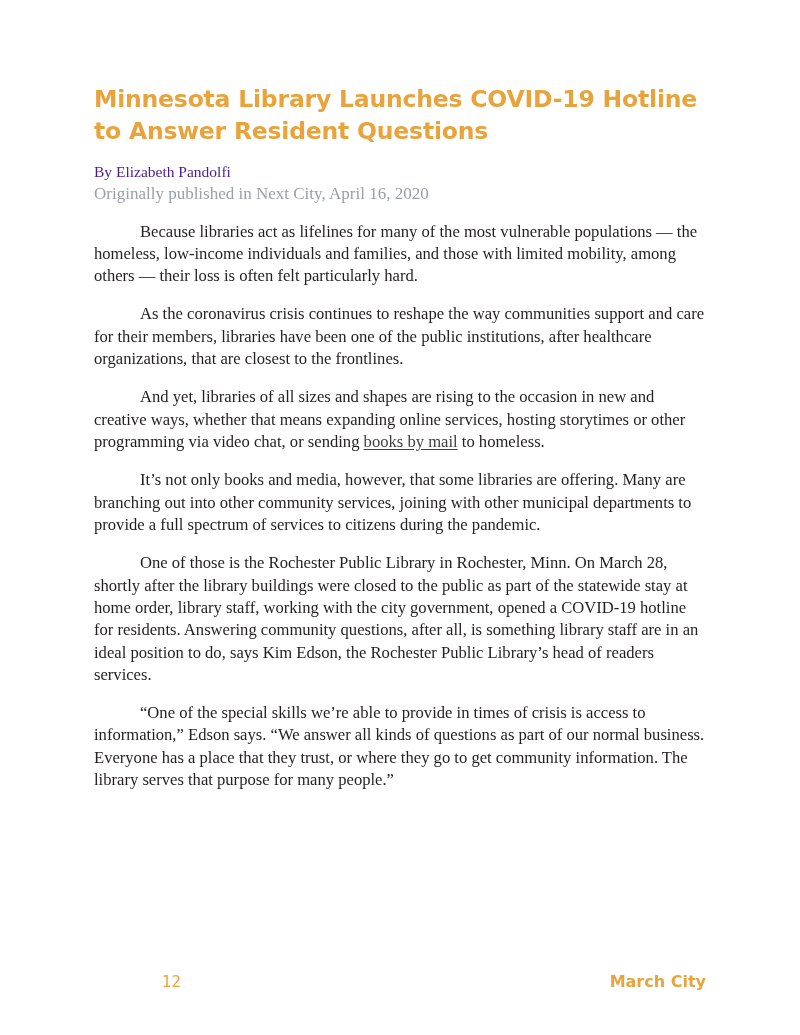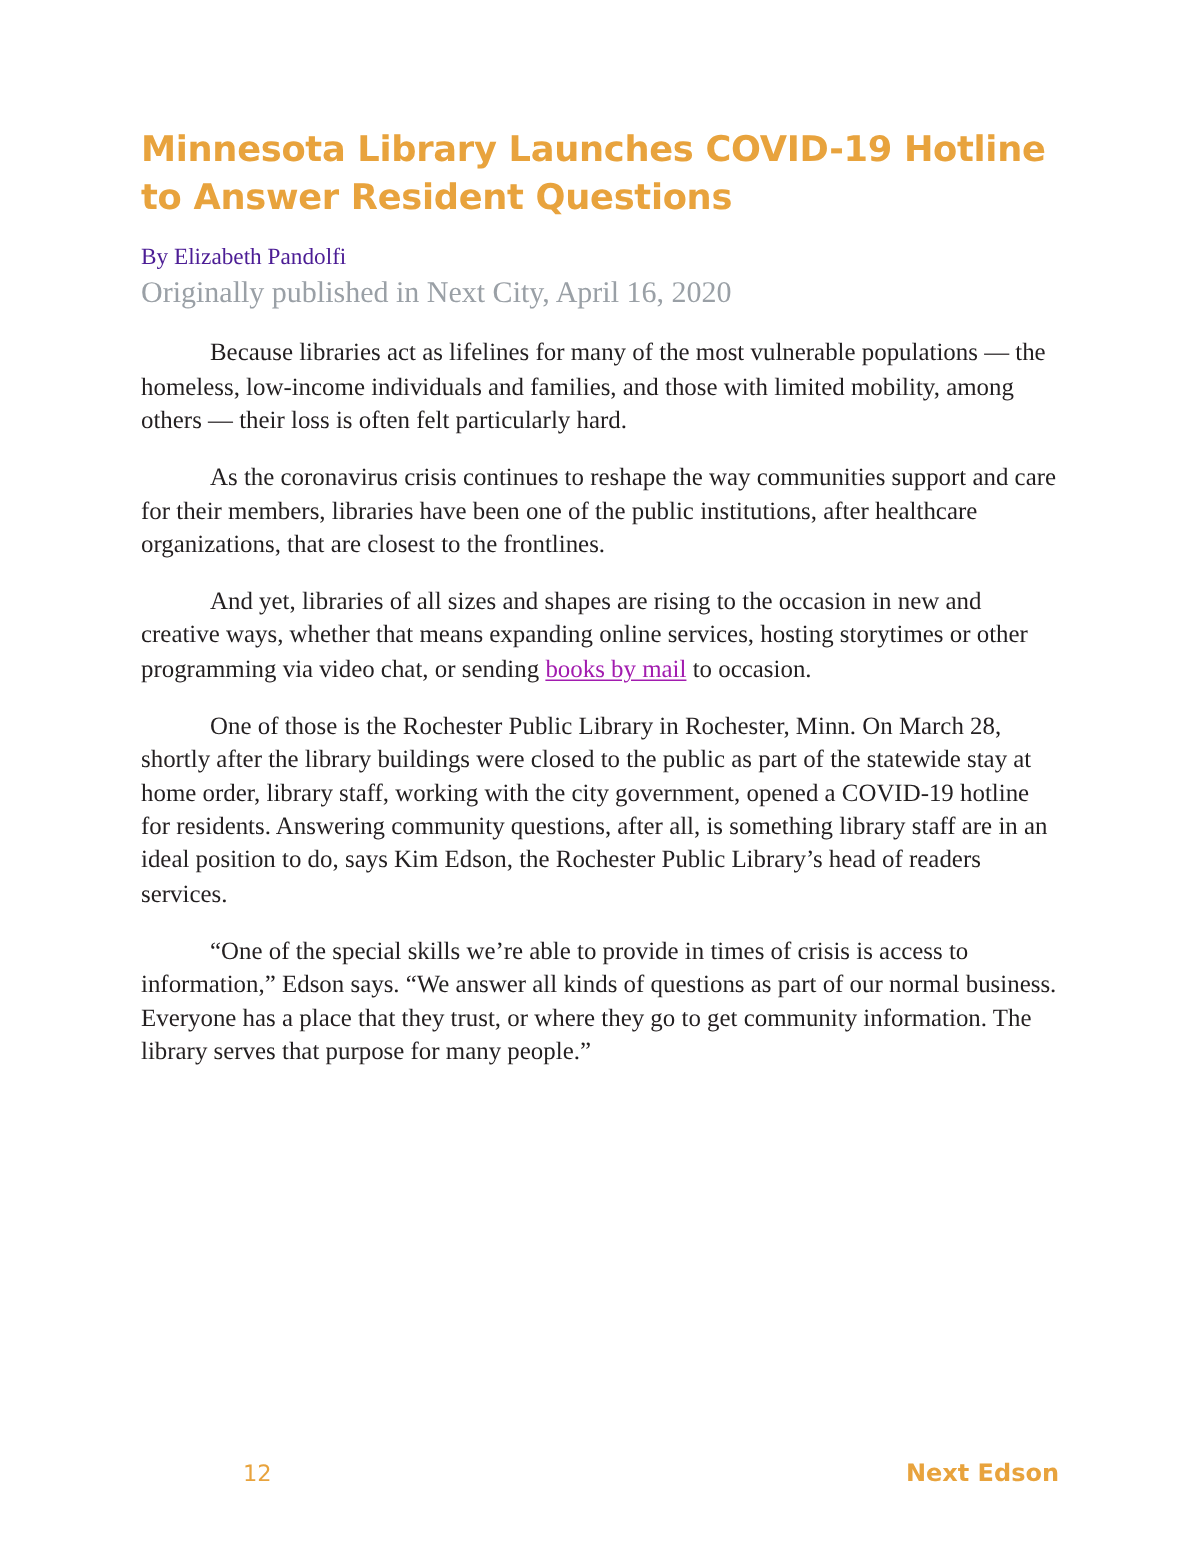"Originally published in Next City," .published { font-size: 20px -> 17px }
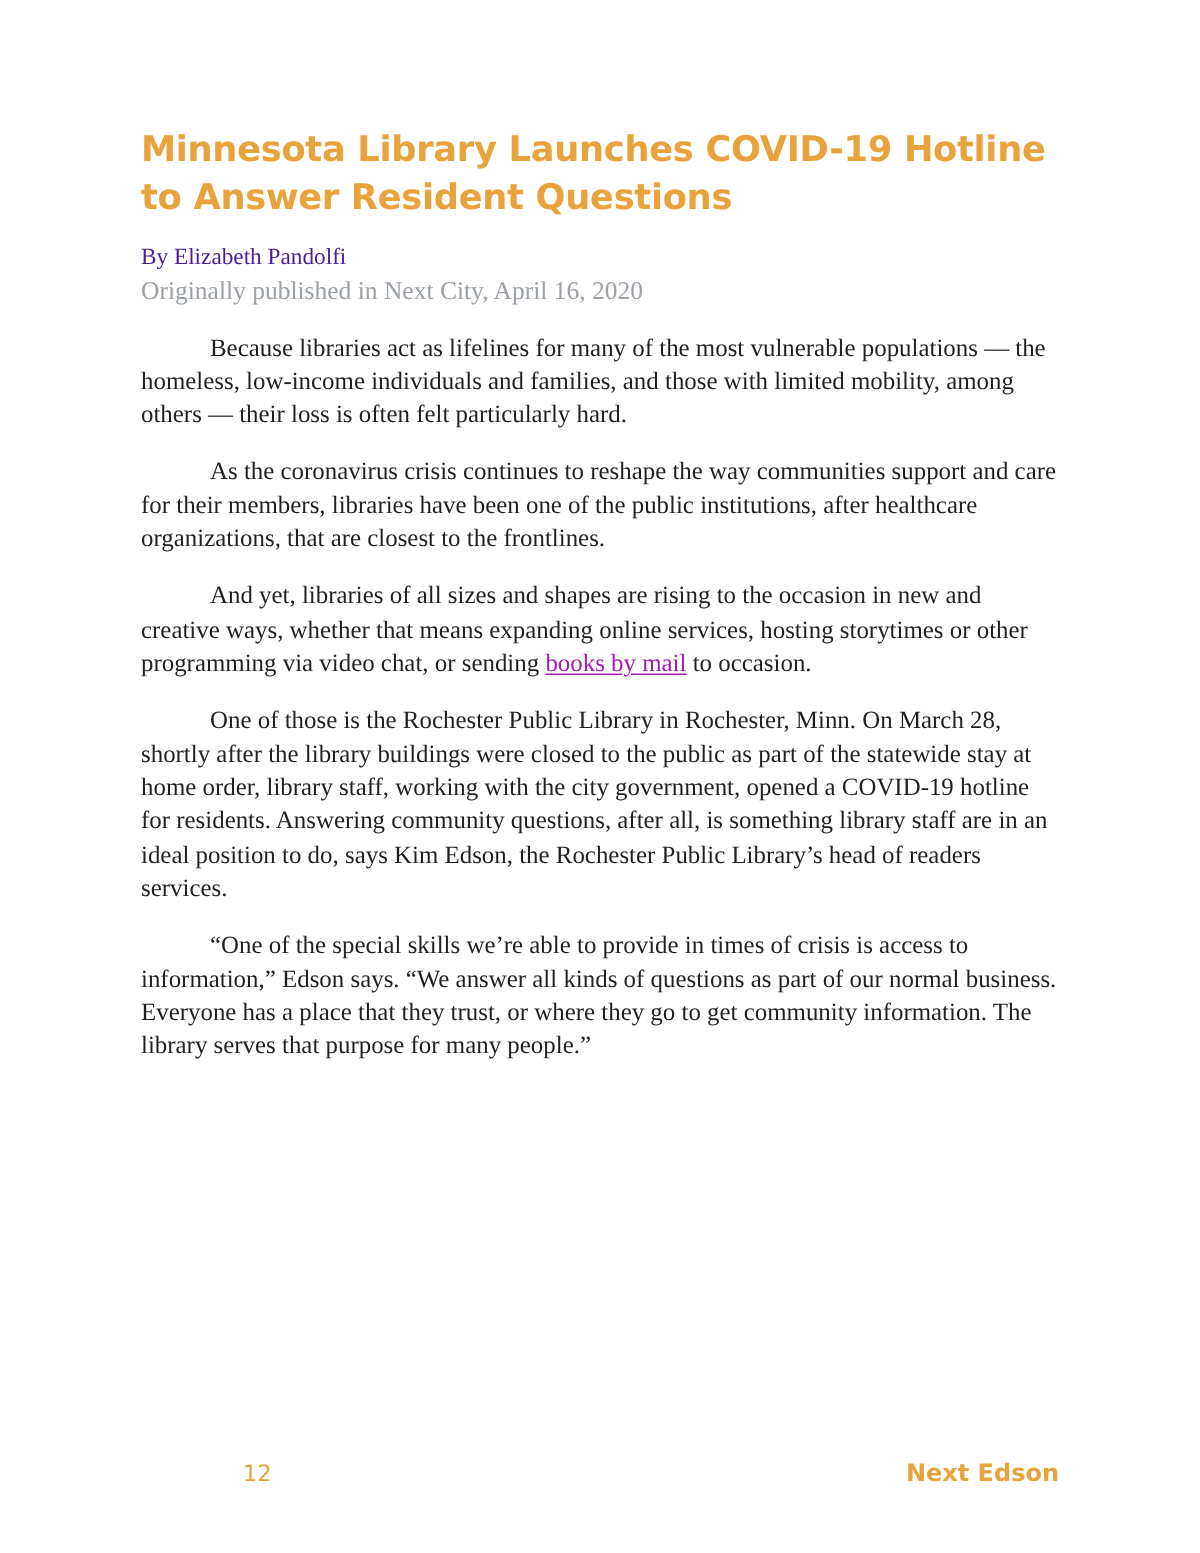"books by mail" .inline-link { color: #a21caf -> #404040 }
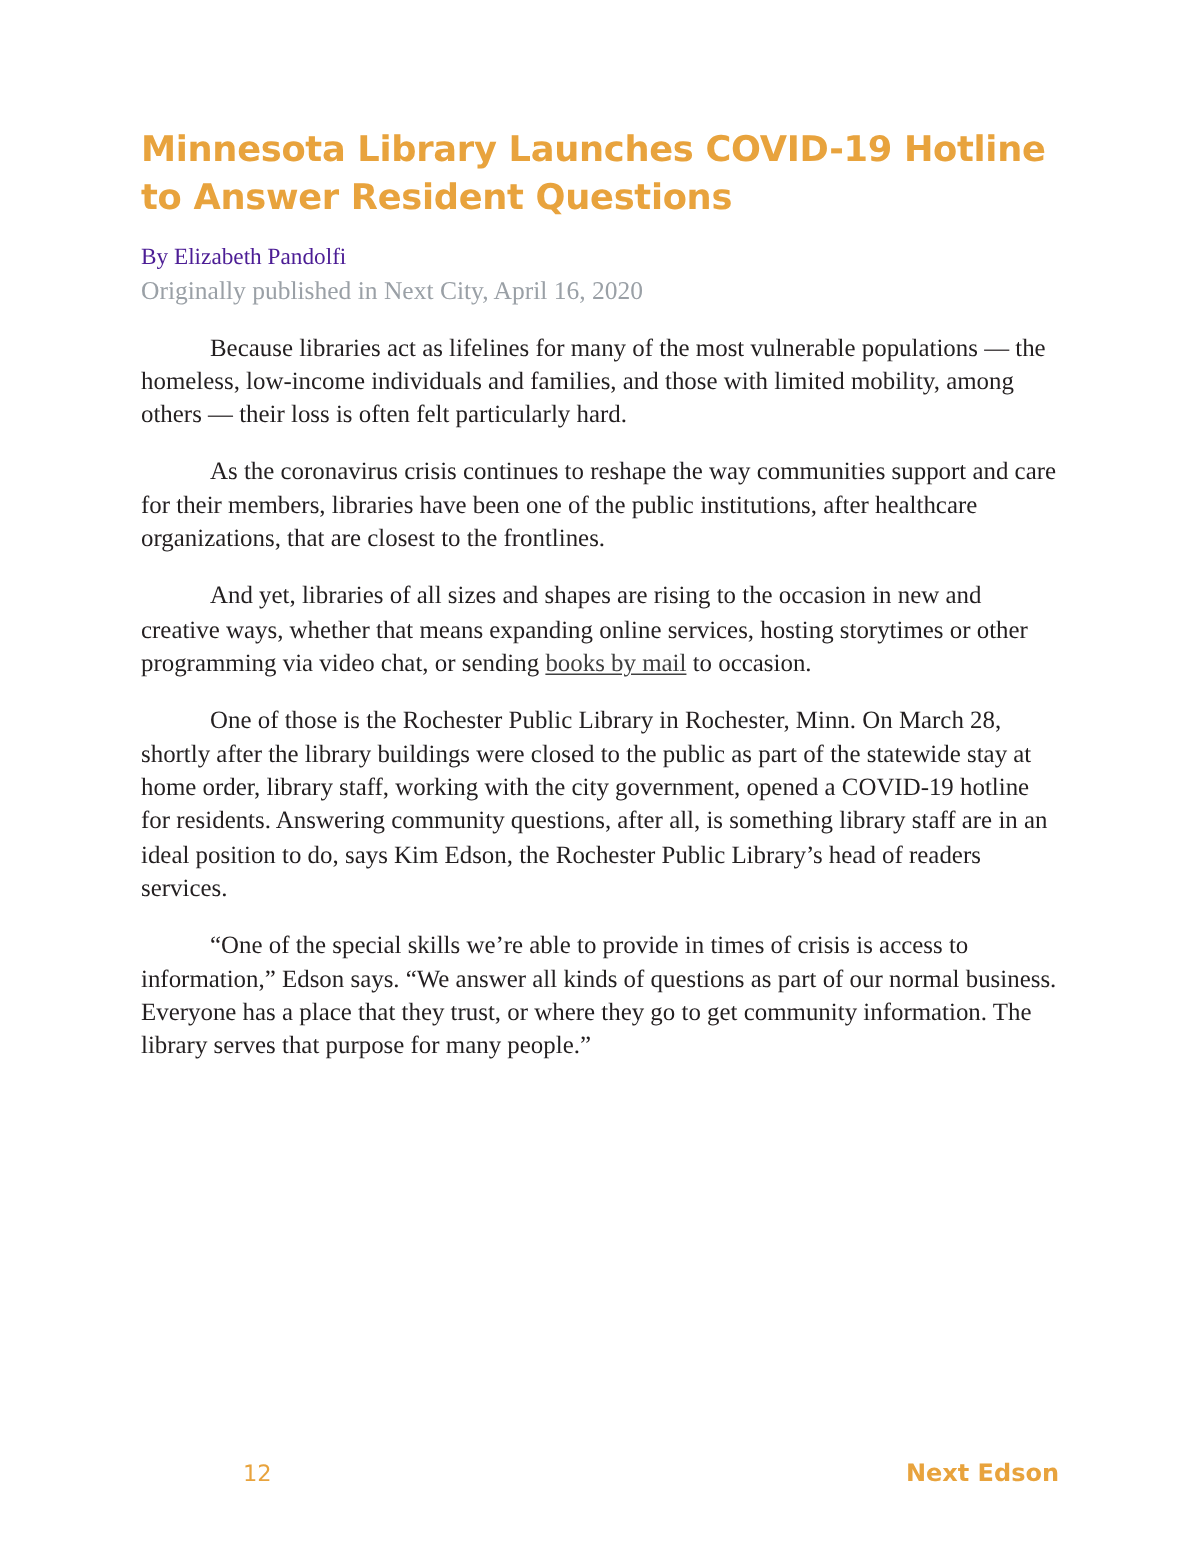"to occasion." span { text: occasion -> homeless }
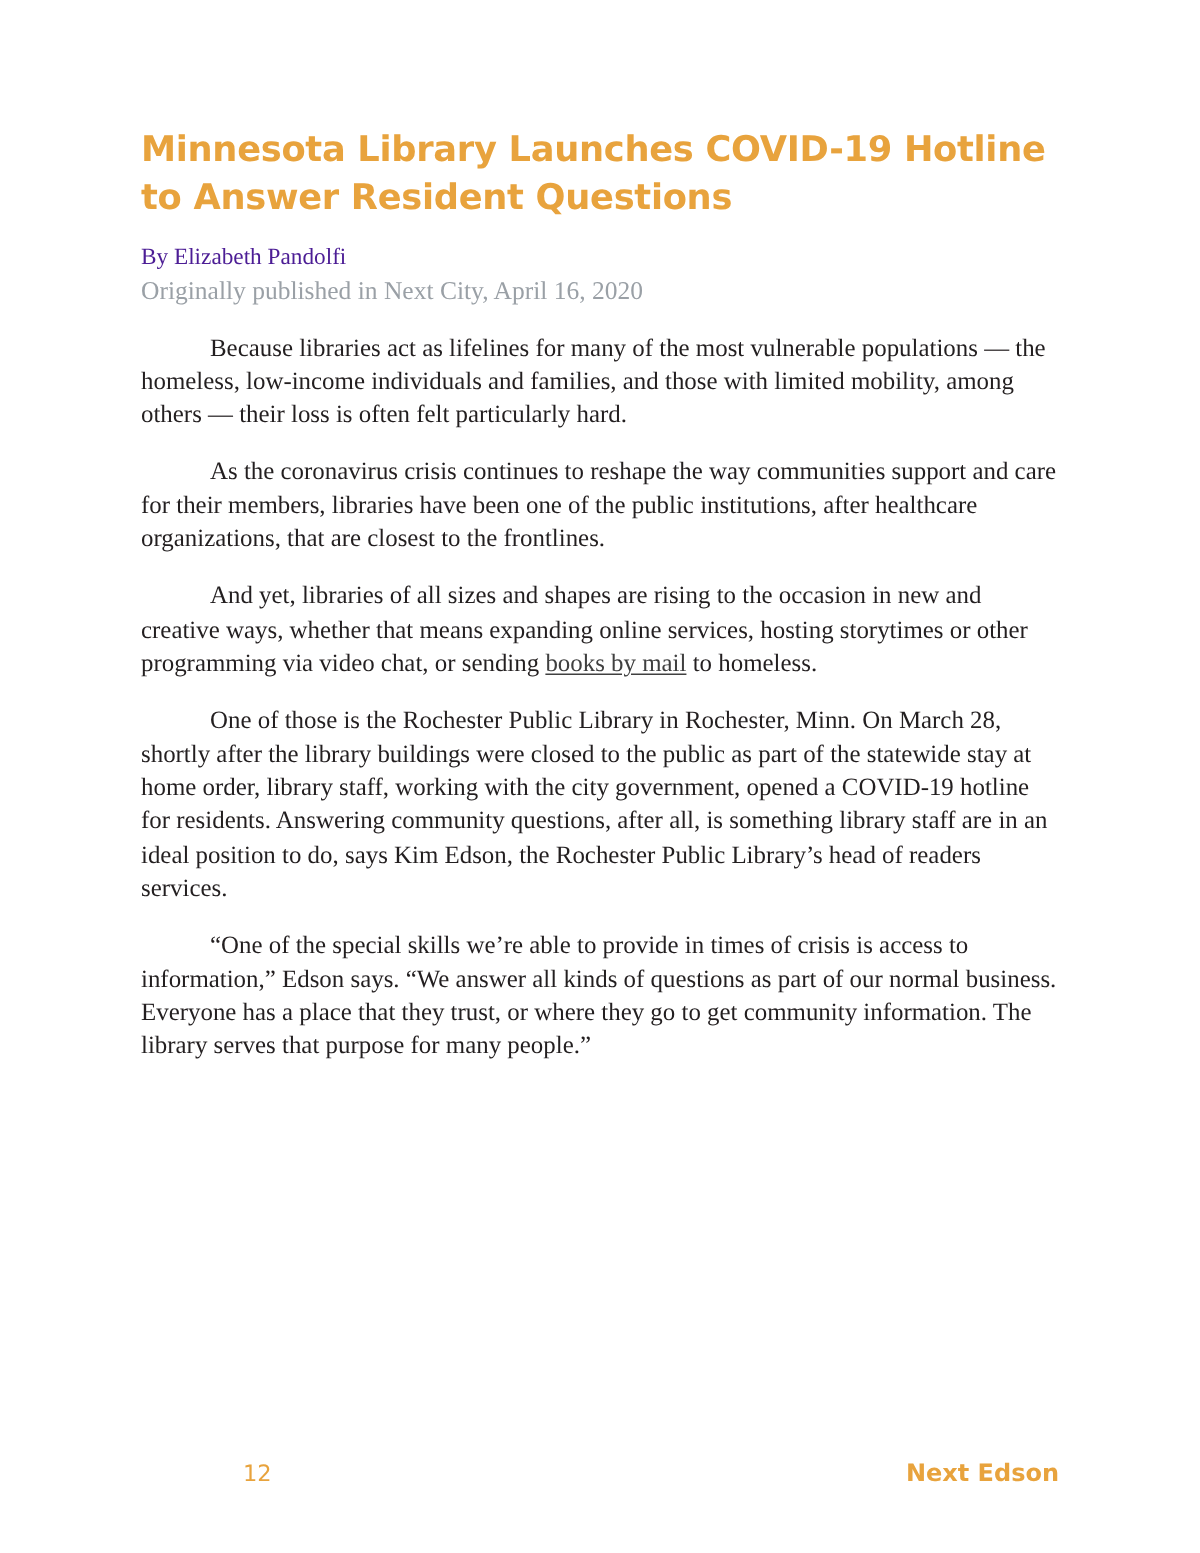"It’s not only books and" p { html: none -> <p>It’s not only books and media, however, that some libraries are offering. Many are branching out into other community services, joining with other municipal departments to provide a full spectrum of services to citizens during the pandemic.</p> }
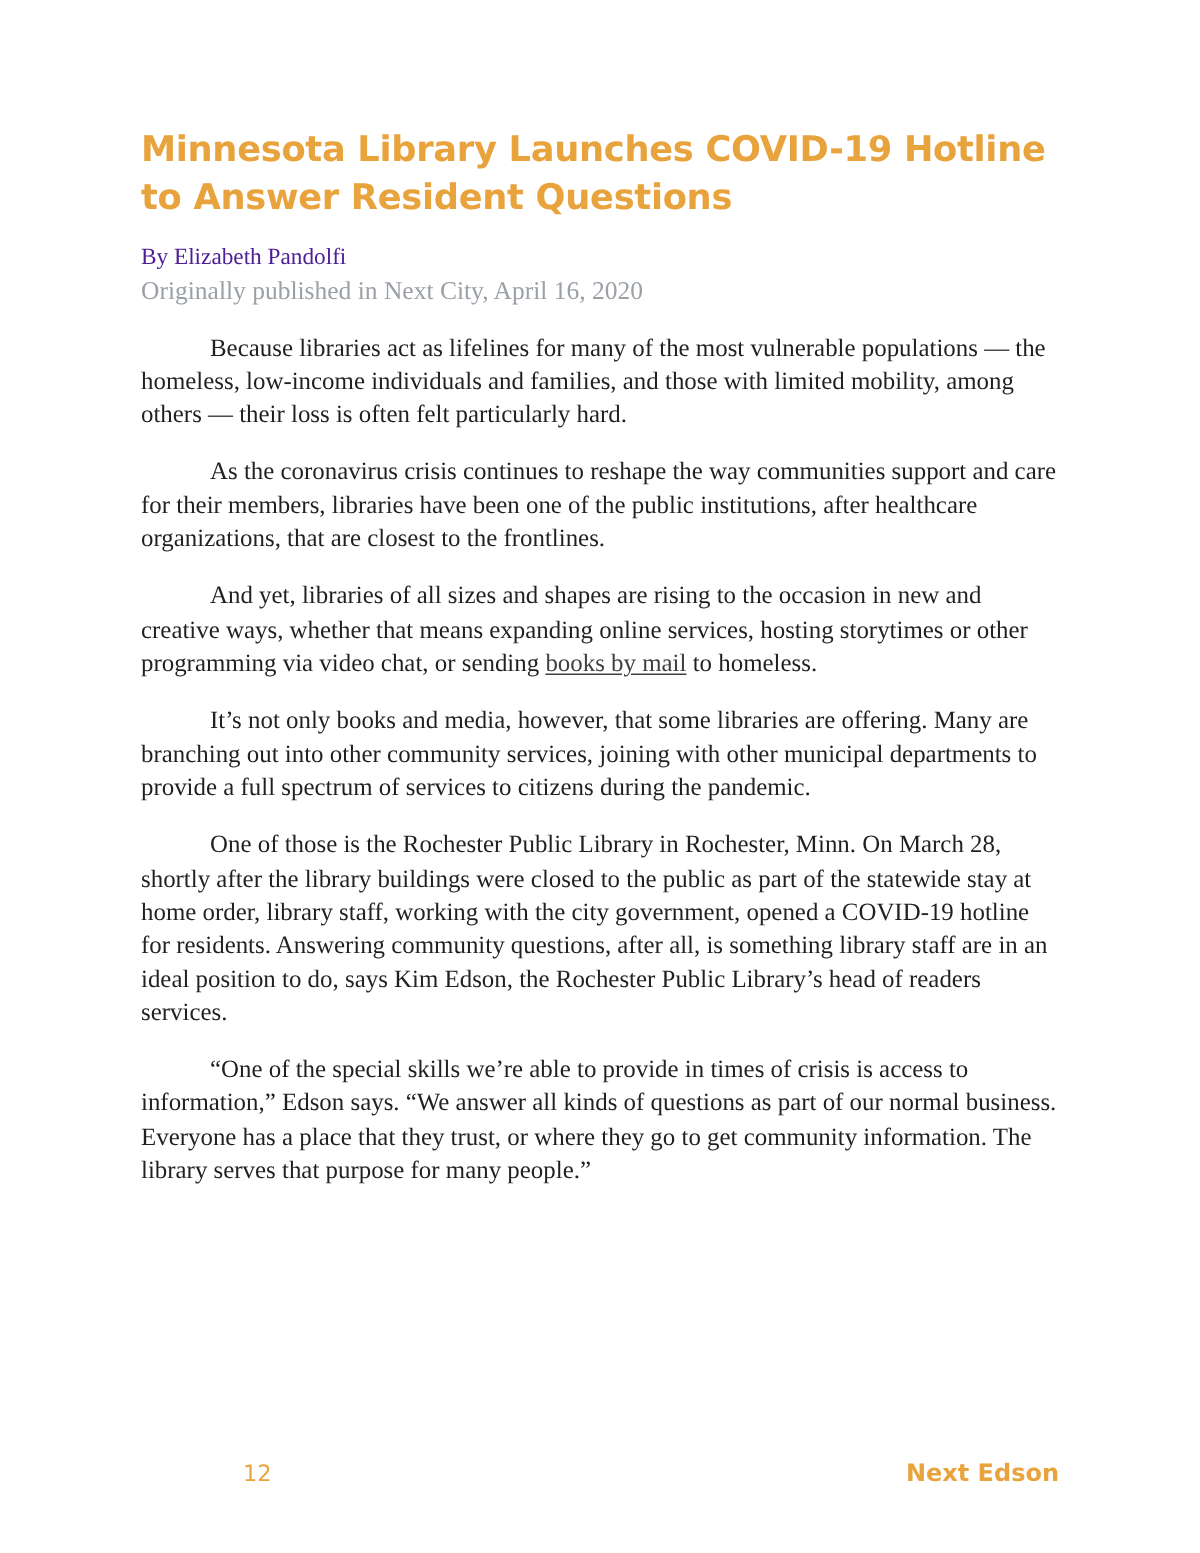"Next Edson" span.footer-brand { text: Next Edson -> March City }
